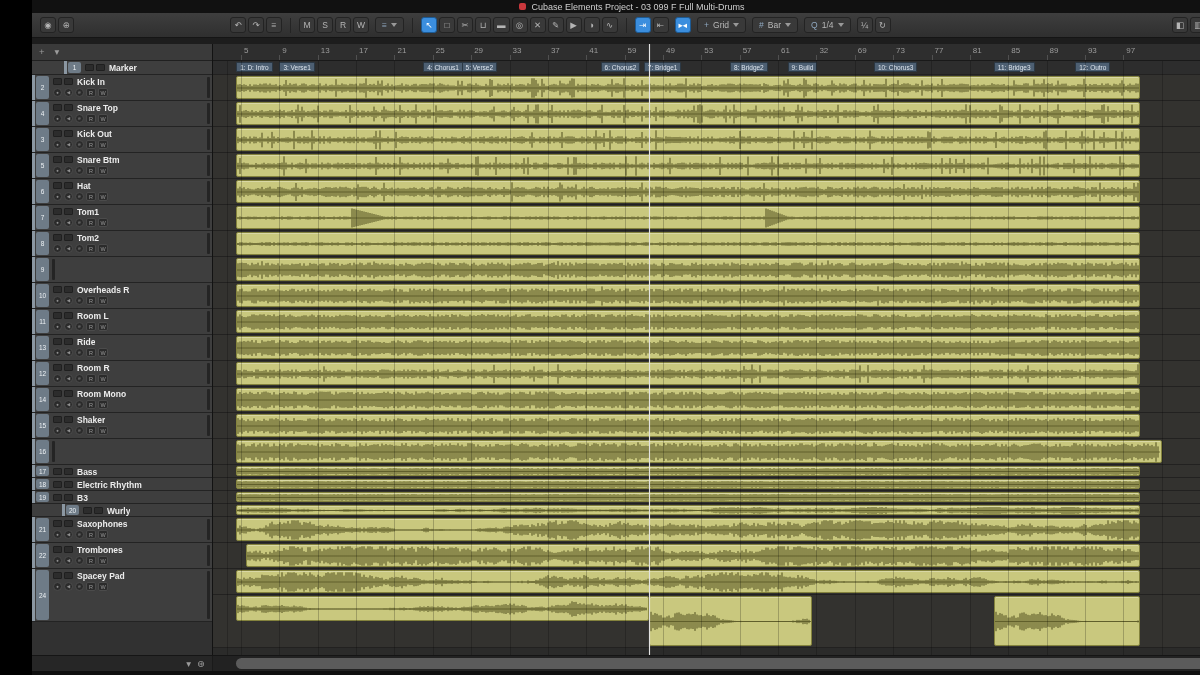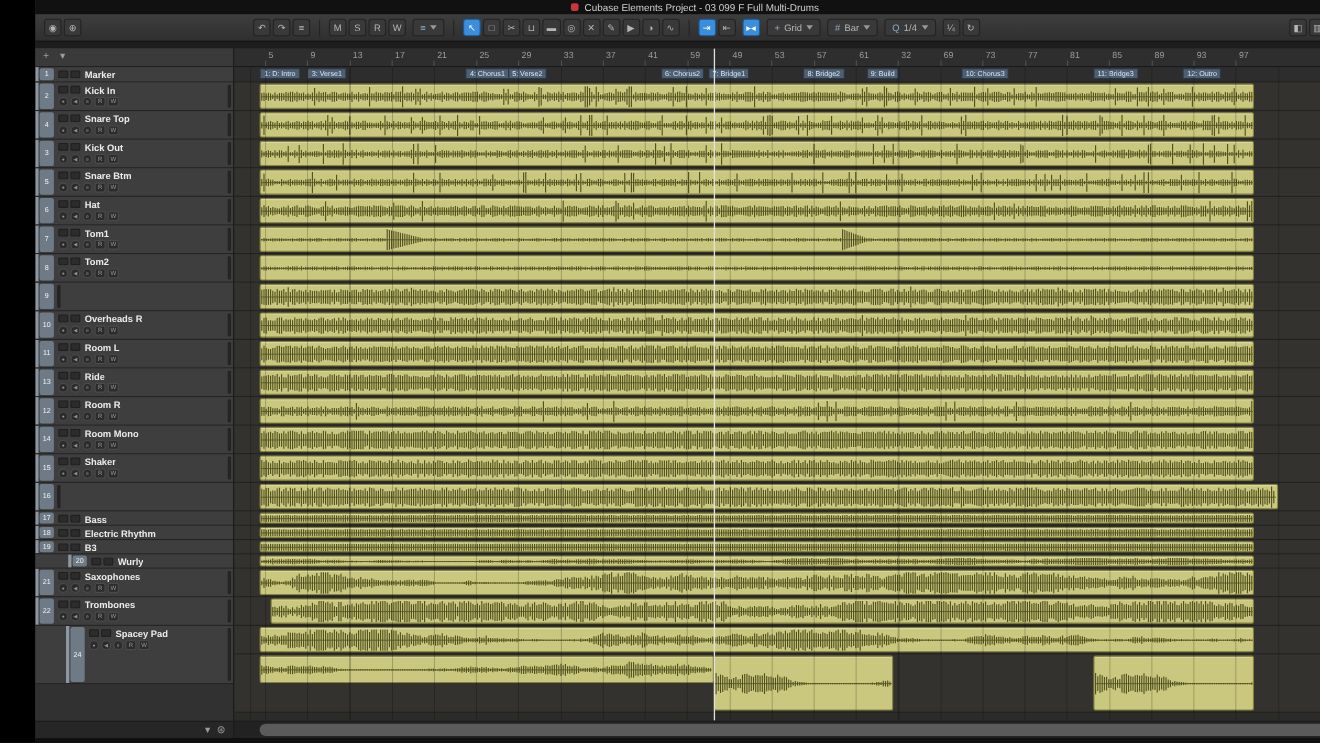"Marker" div.trow { padding-left: none -> 32px }
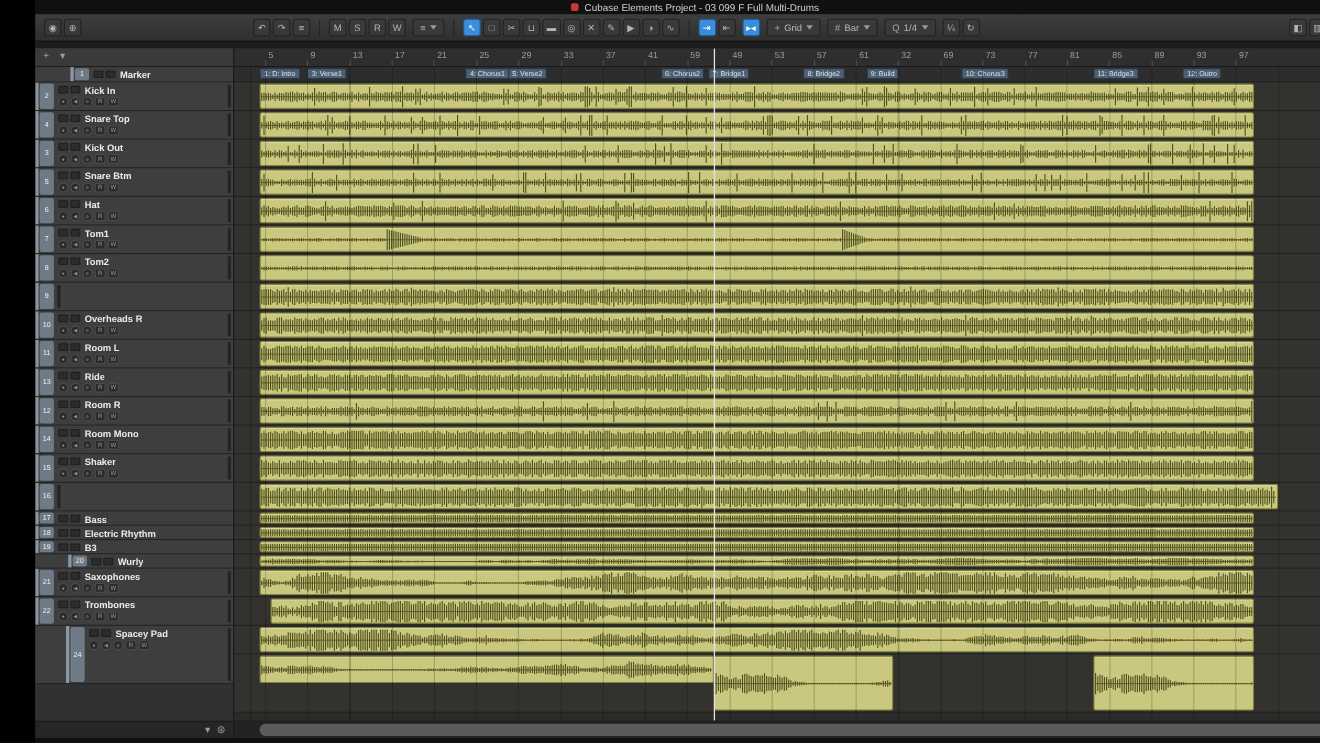"Spacey Pad" div.trow { padding-left: 28px -> none }
